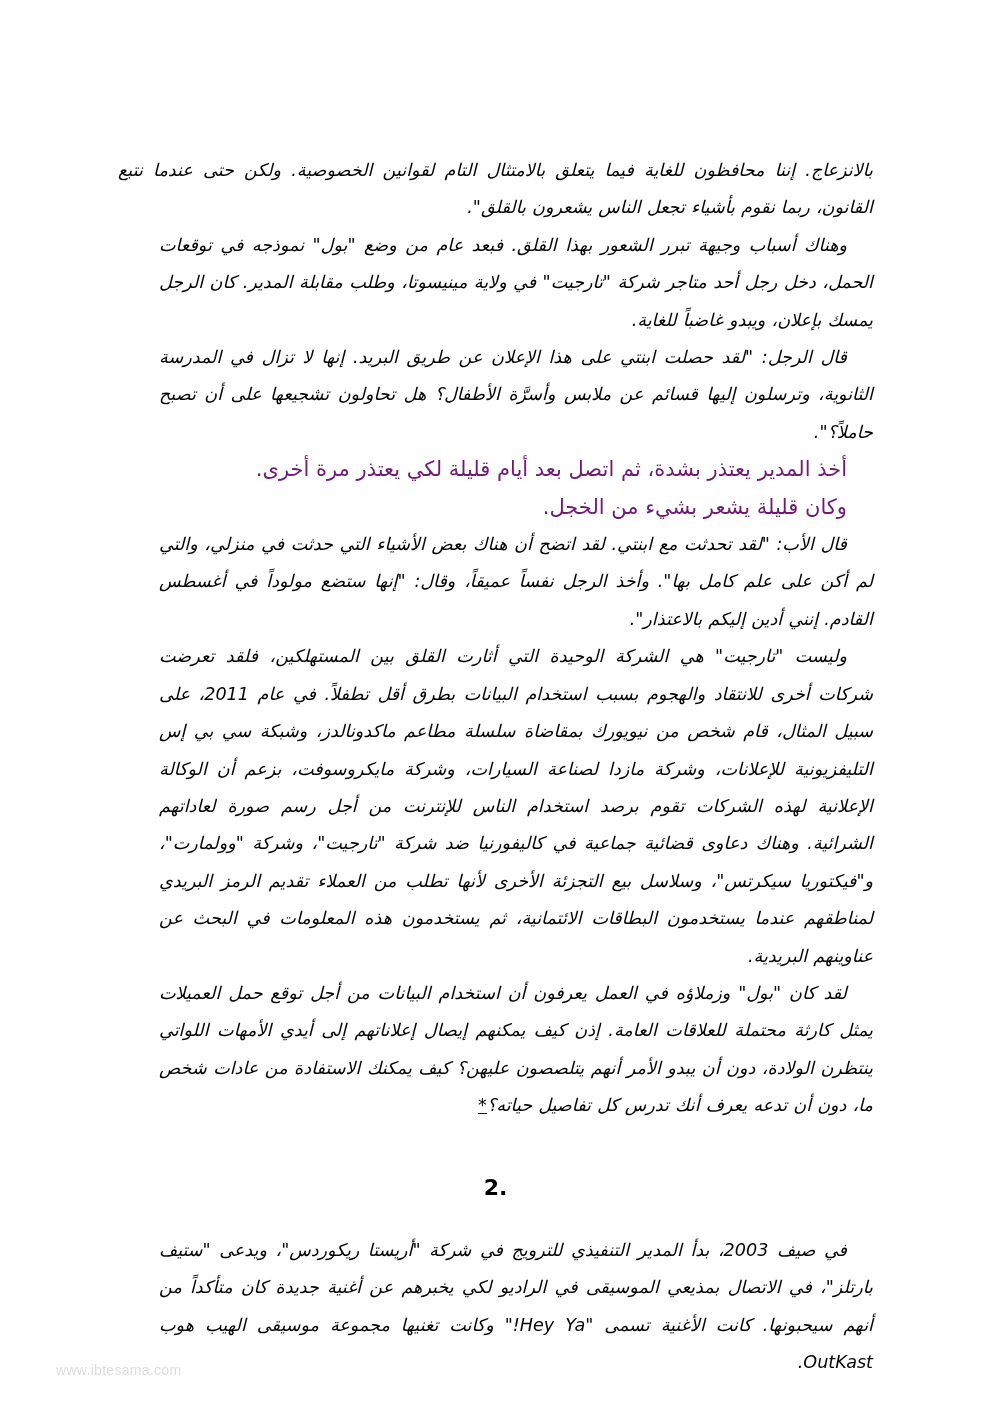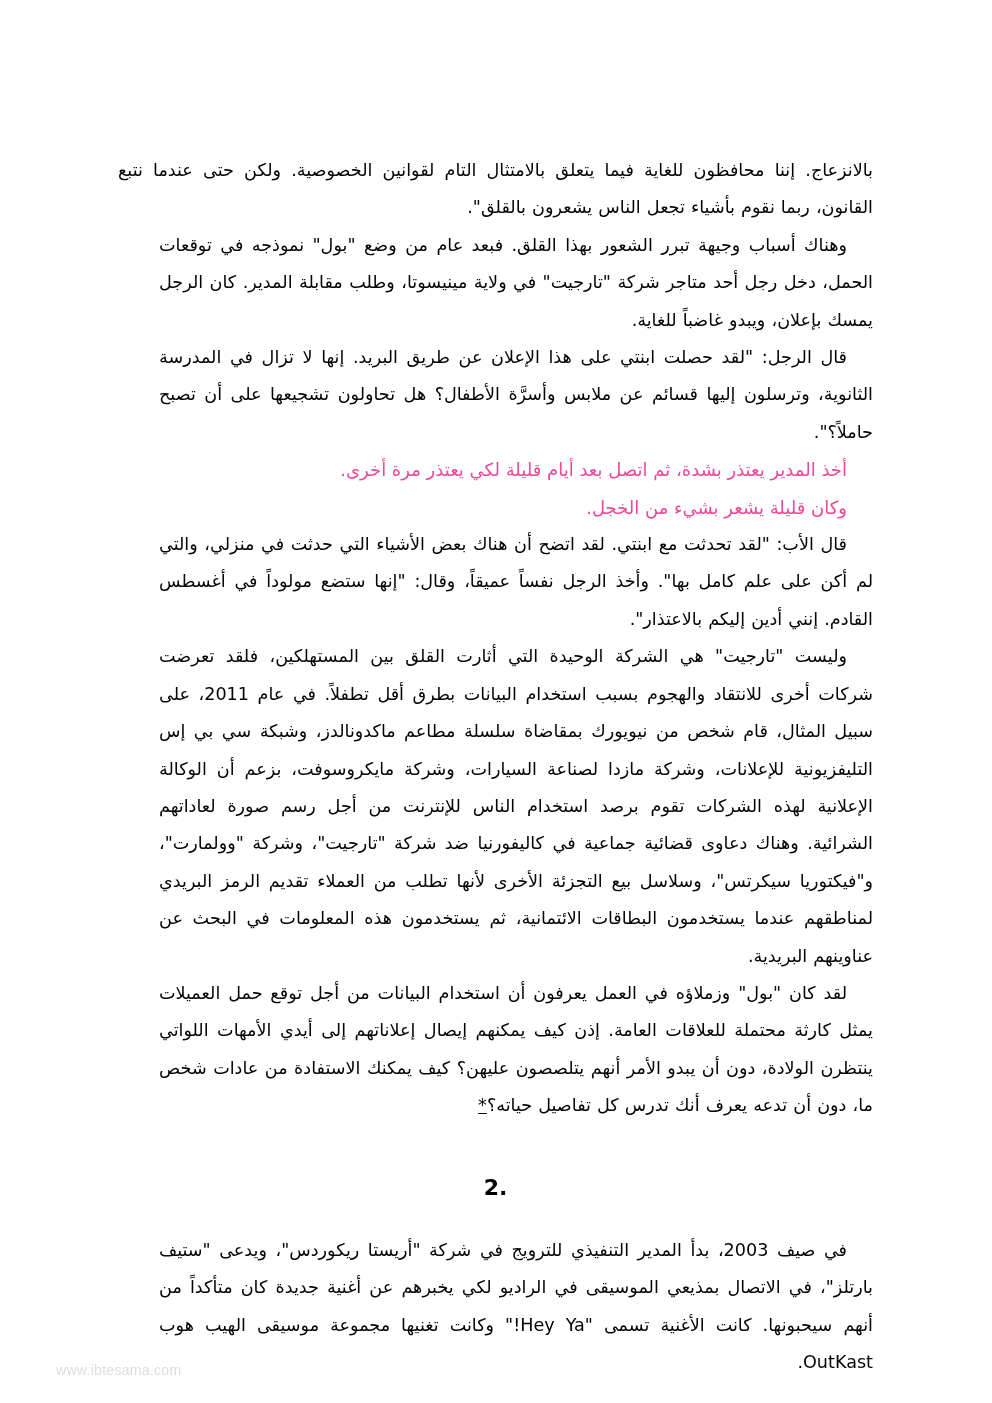"بالانزعاج. إننا محافظون للغاية فيما" p.para { font-style: none -> italic }
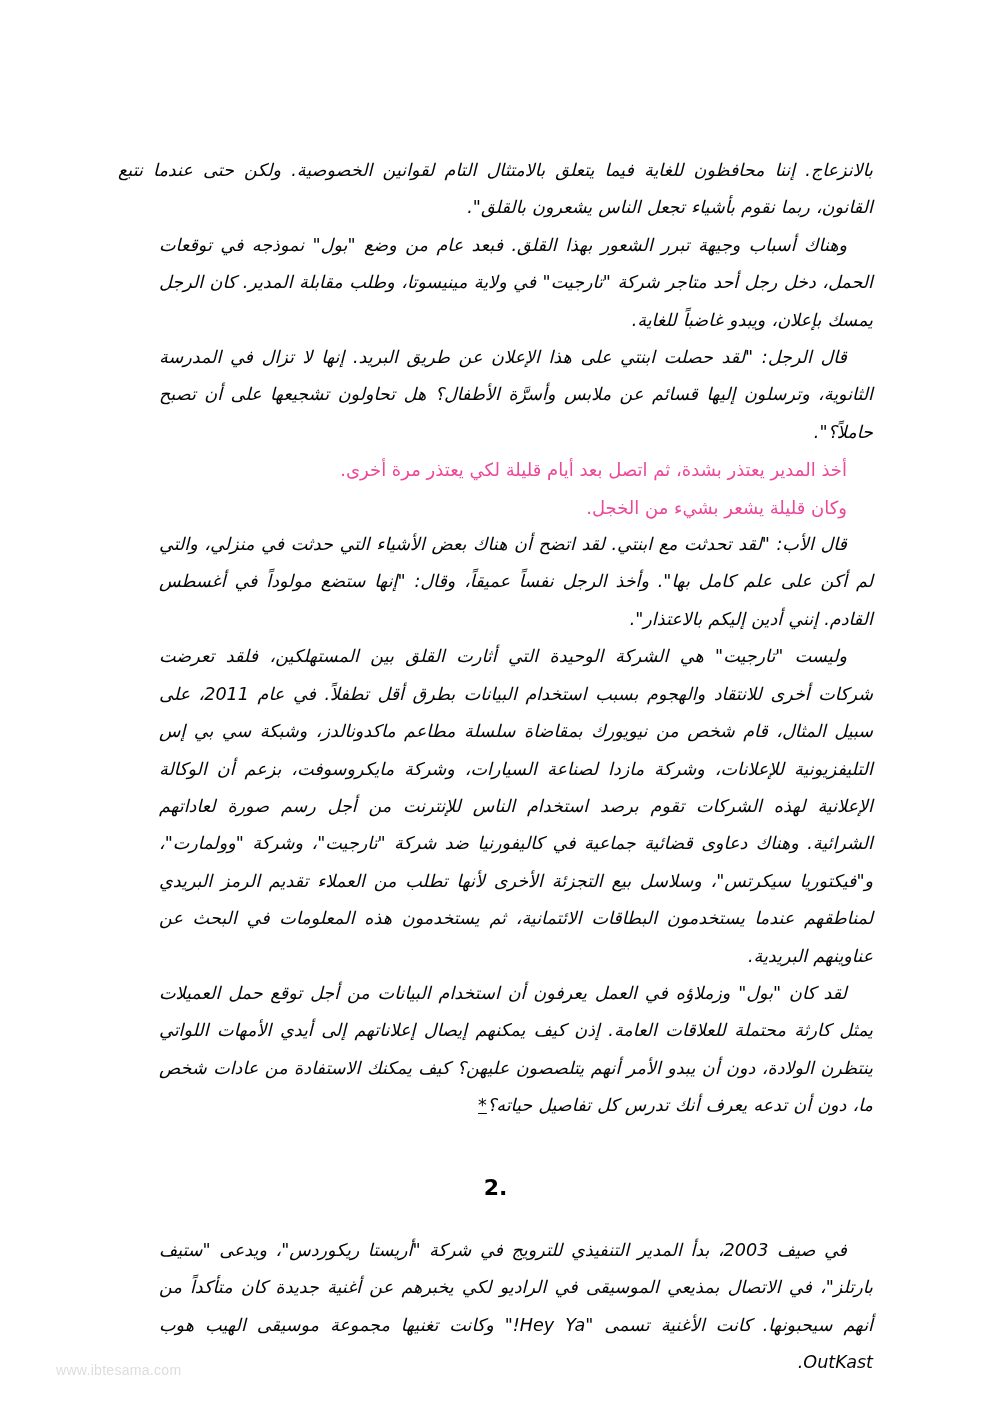"أخذ المدير يعتذر بشدة، ثم" p.line-right { color: #ec4899 -> #701a75; font-size: 18px -> 21px }
